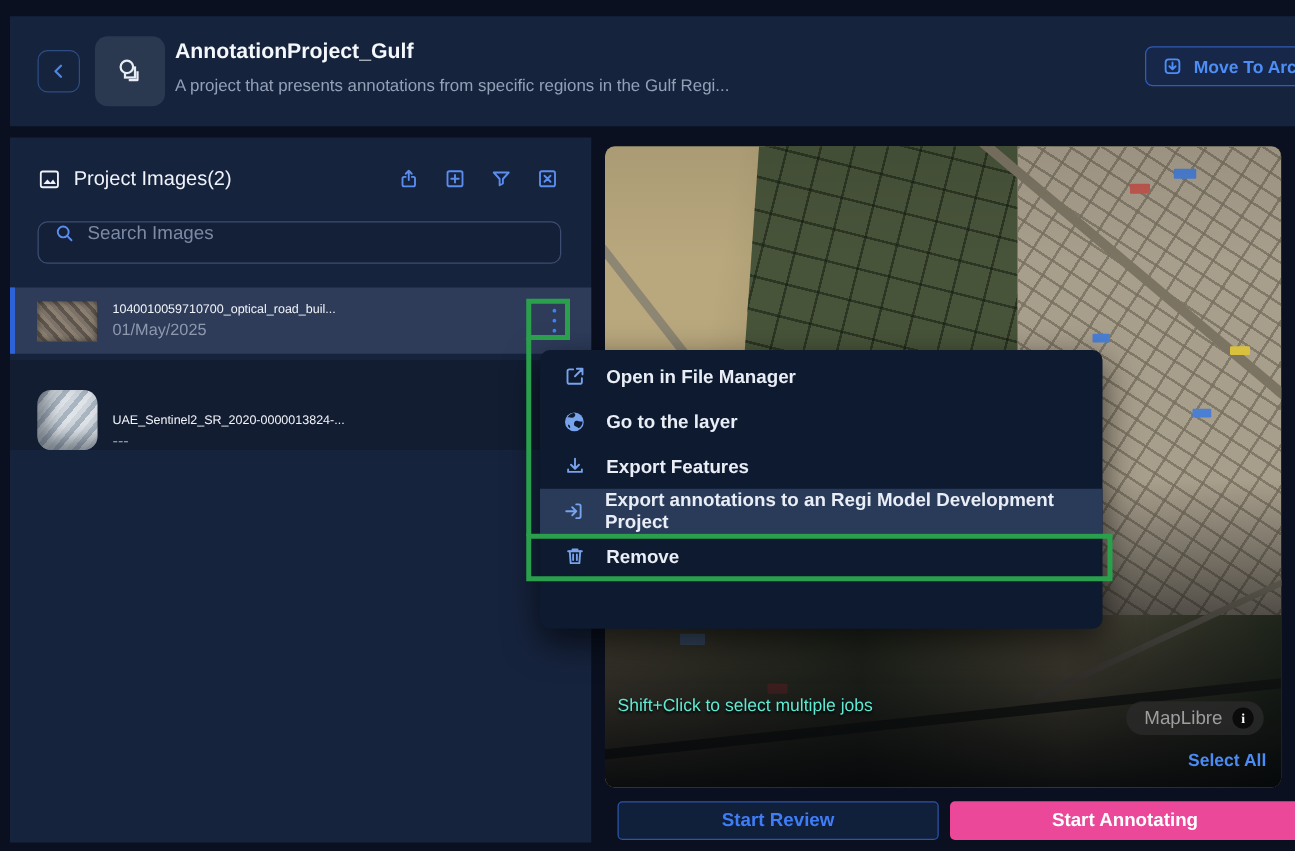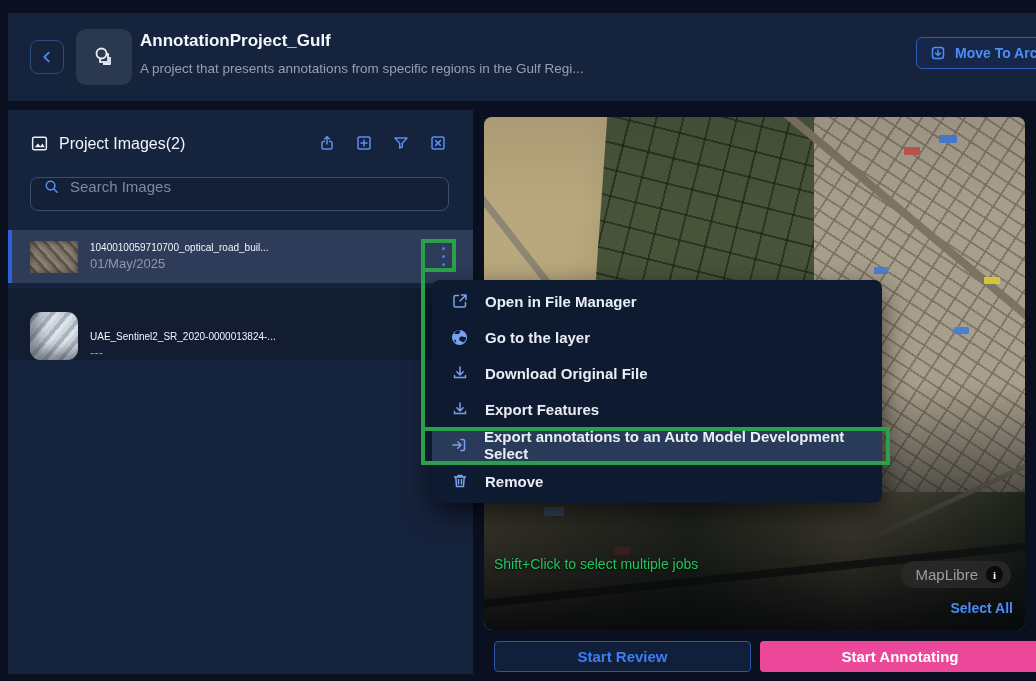"Download Original File" div.menu-item { html: <div> <span> <svg> <path></path> <path></path> </svg> </span> <span>Download Original File</span> </div> -> none }
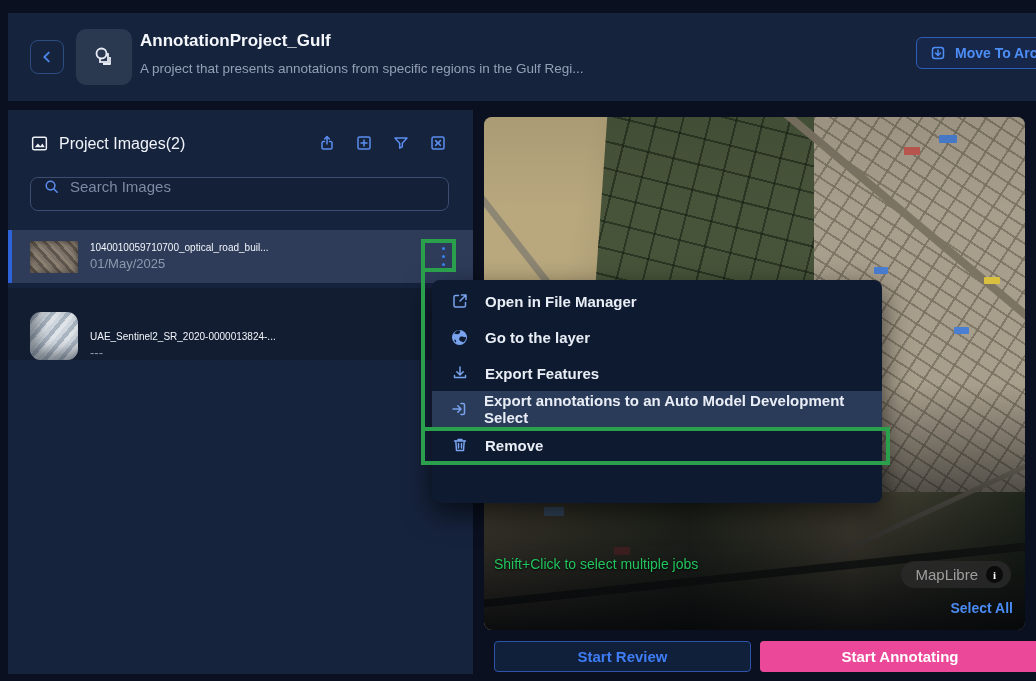"Export annotations to an Auto" span { text: Auto Model Development Select -> Regi Model Development Project }
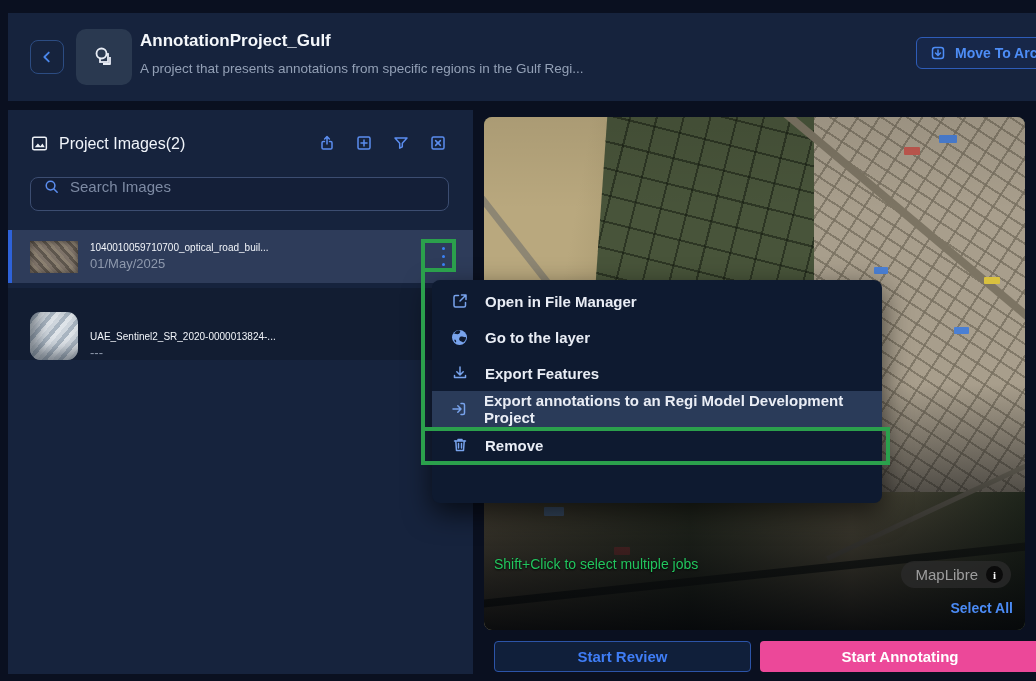"Shift+Click to select multiple jobs" .map-hint { color: #22c55e -> #5eead4 }
